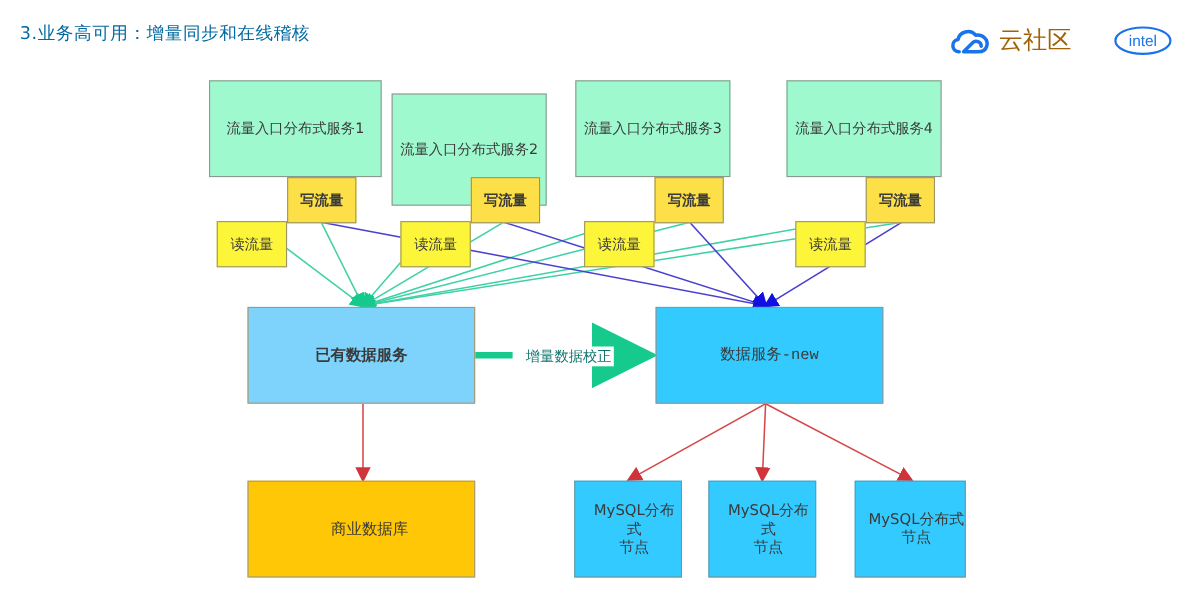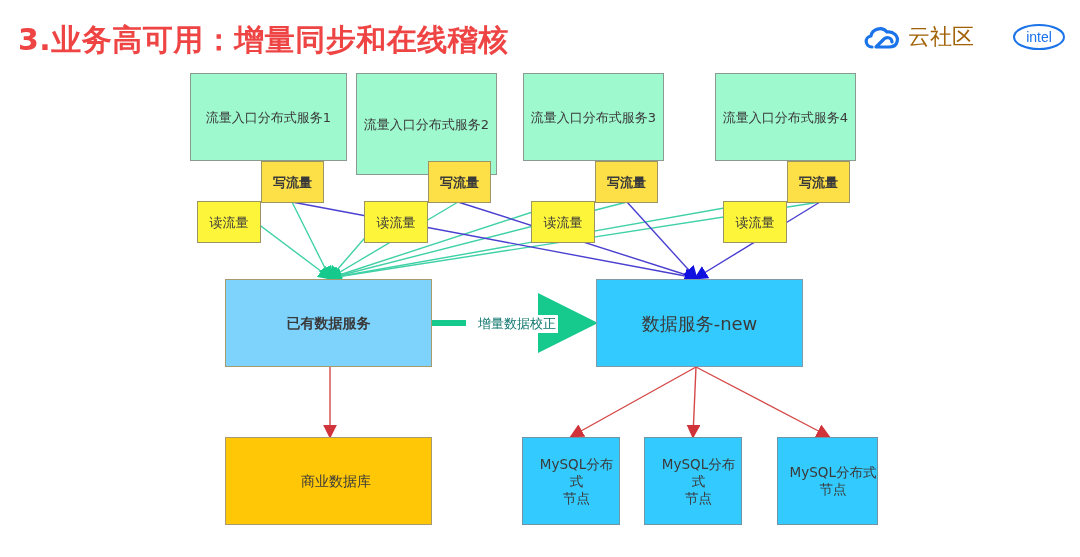"3.业务高可用：增量同步和在线稽核" .title { color: #ef4444 -> #0369a1; font-size: 30px -> 16px; font-weight: bold -> normal }
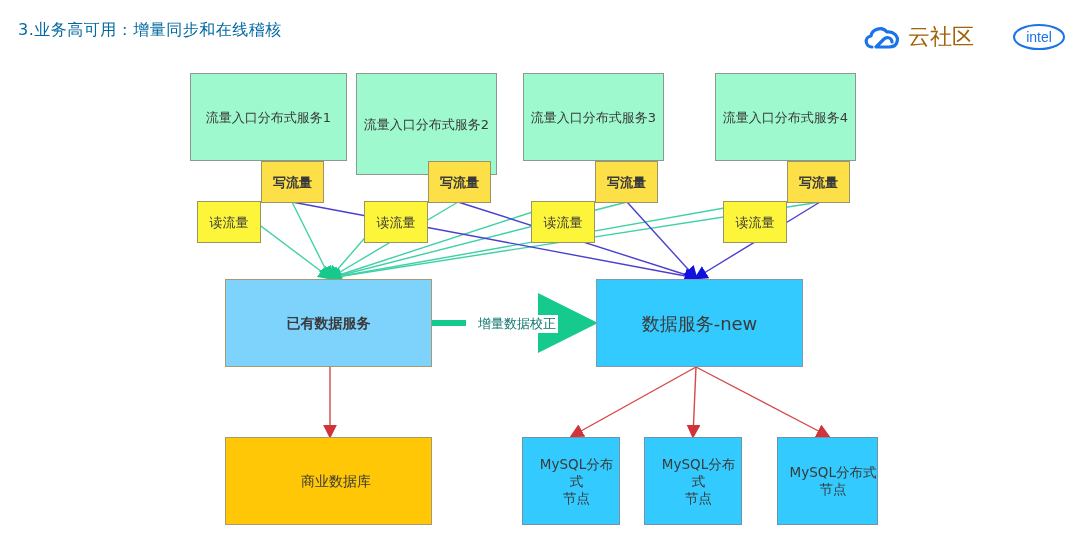"流量入口分布式服务2" div.box { top: 73px -> 85px }
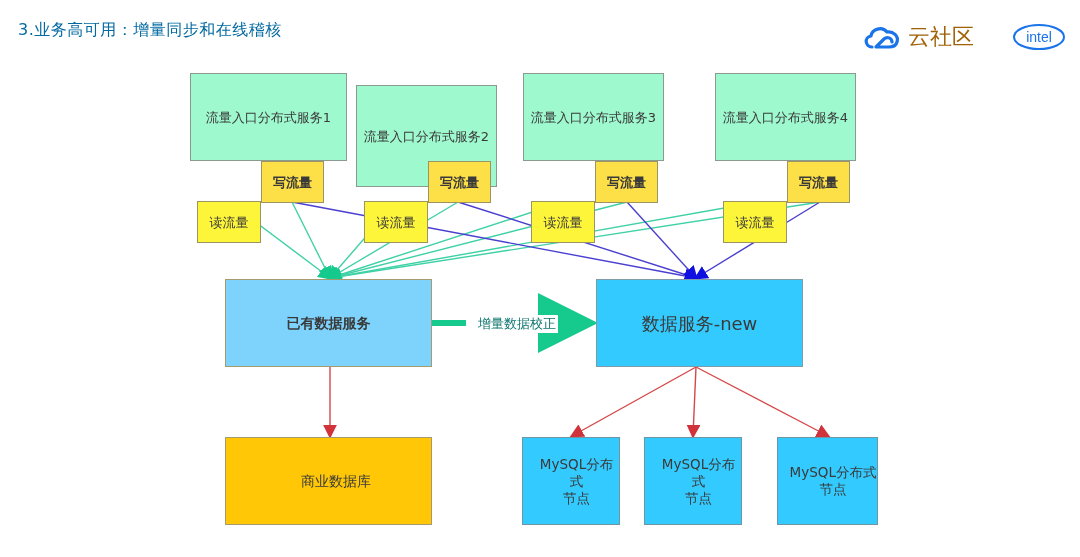"数据服务-new" .newsvc { font-family: none -> Liberation Mono, monospace; font-size: 18px -> 14px }
